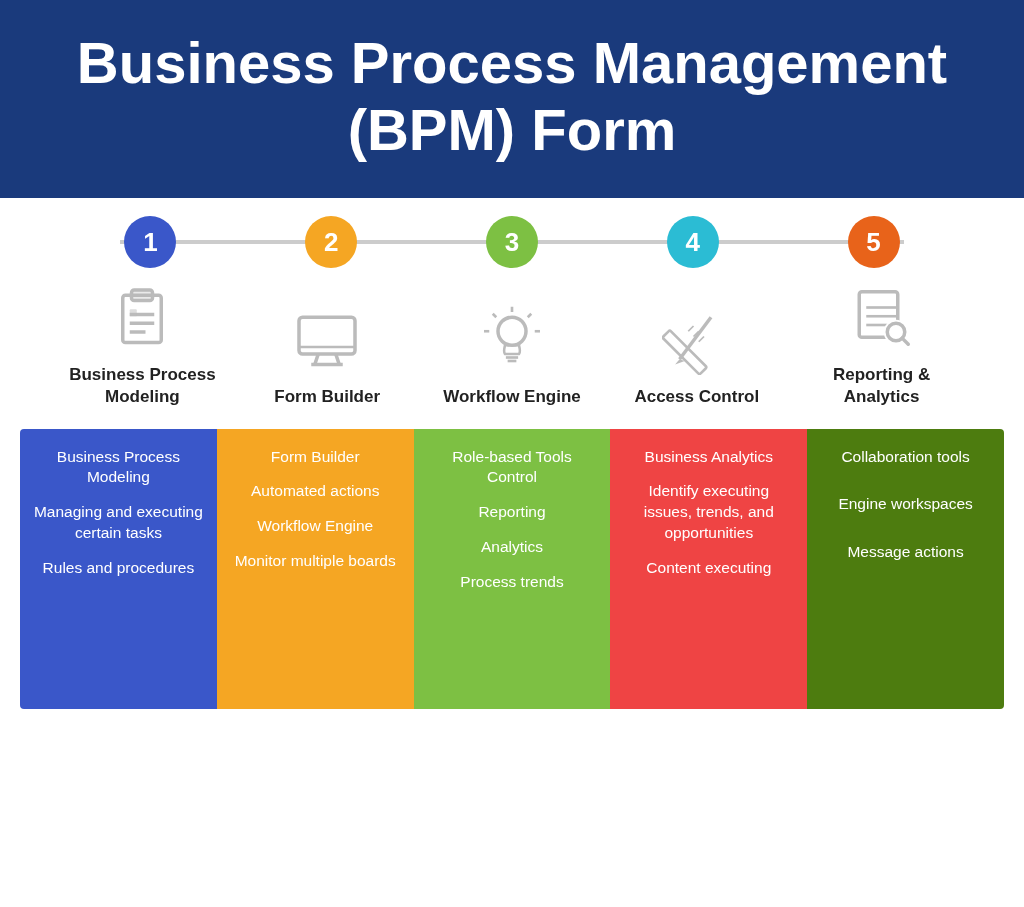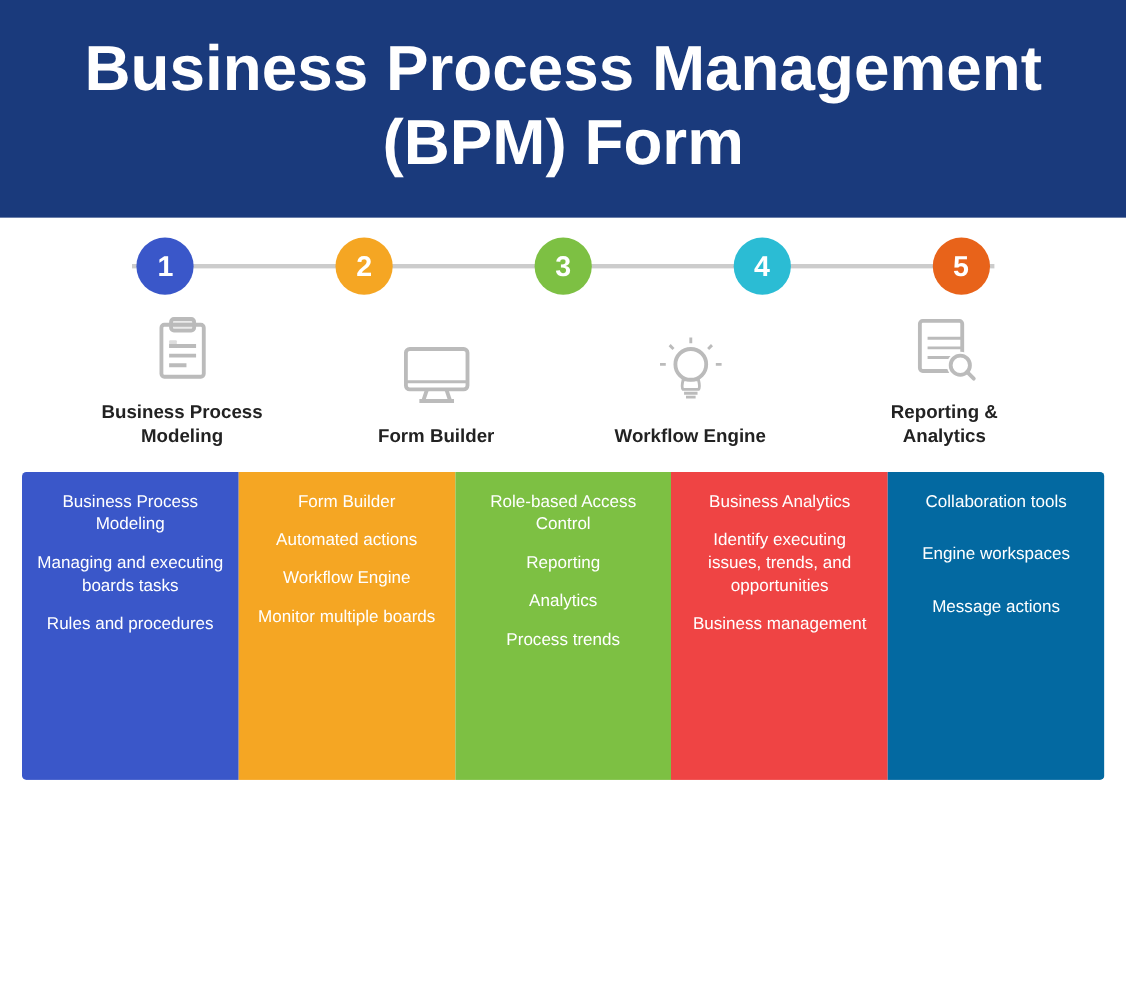"Access Control" div.icon-col { html: none -> <div> <div> <svg> <rect></rect> <line></line> <polygon></polygon> <line></line> <line></line> <line></line> </svg> </div> <div>Access Control</div> </div> }
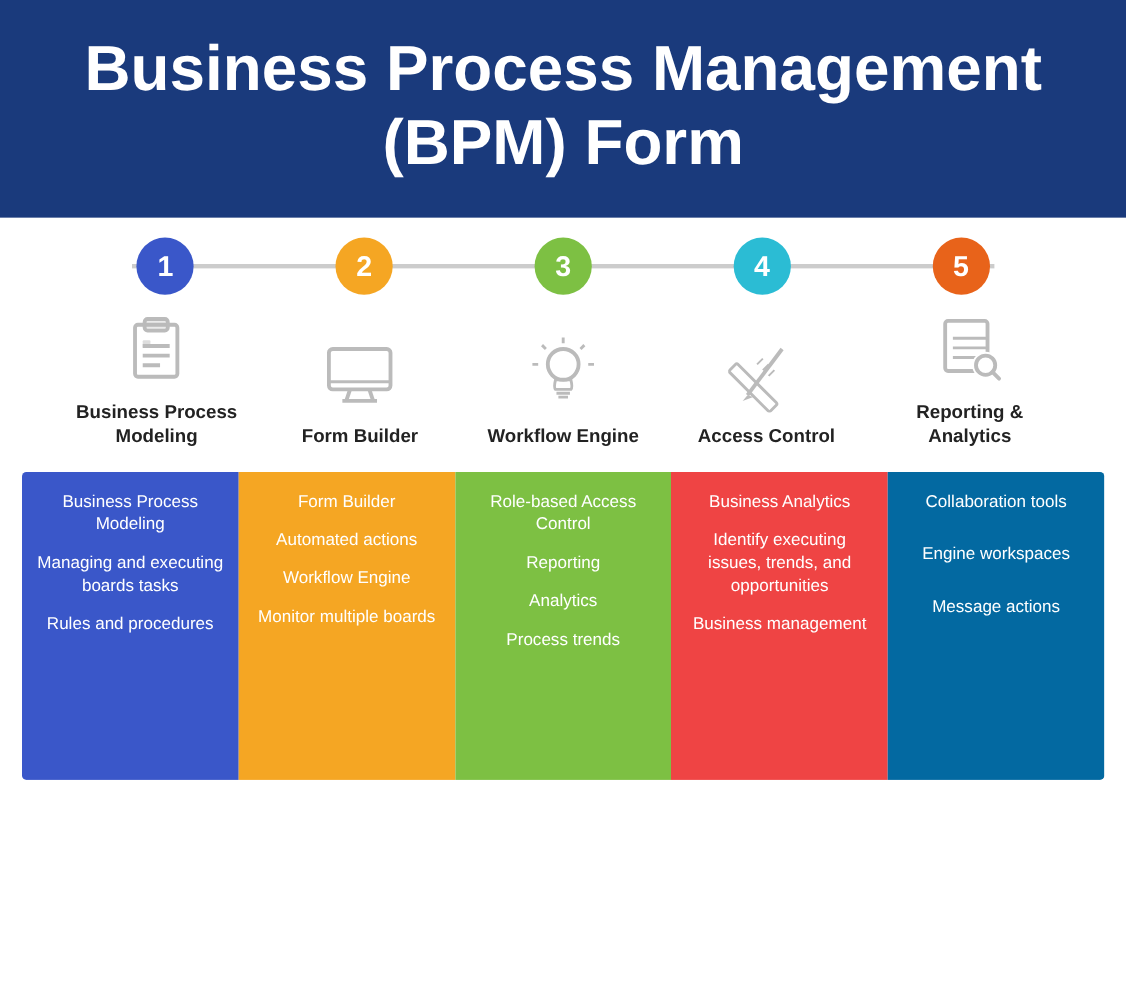"Role-based Access Control" div.grid-item { text: Access -> Tools }
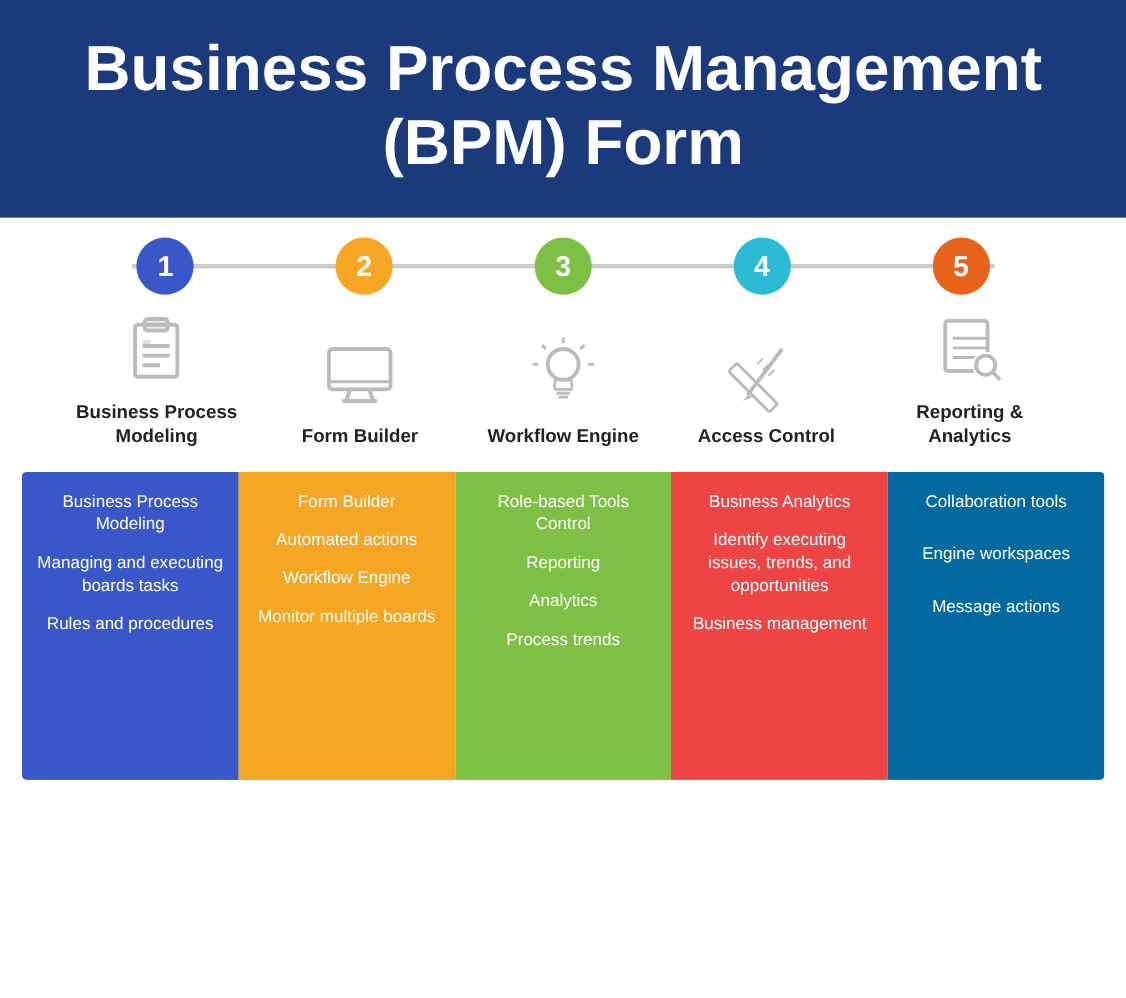"Collaboration tools" .grid-col-5 { background: #0369a1 -> #4d7c0f }
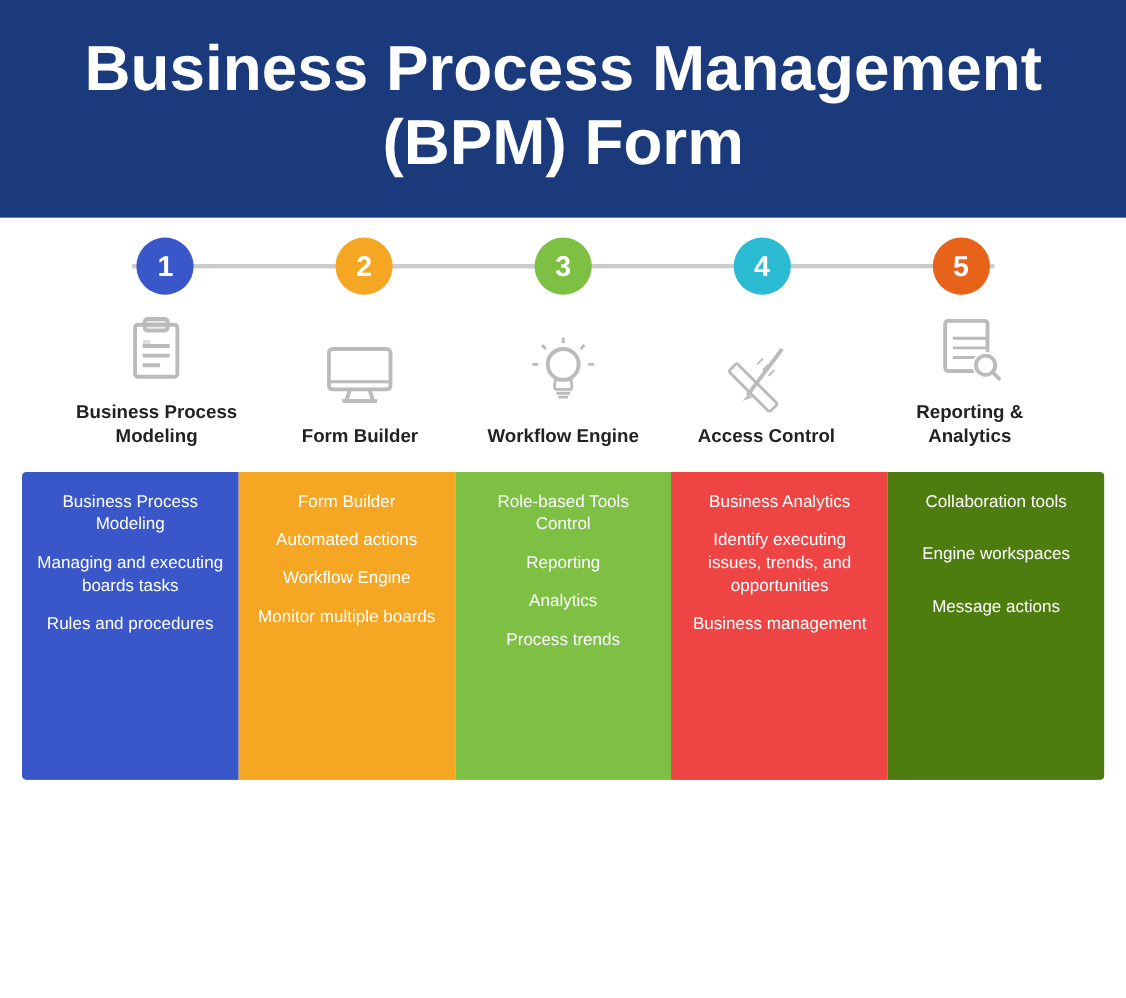"Managing and executing boards tasks" div.grid-item { text: boards -> certain }
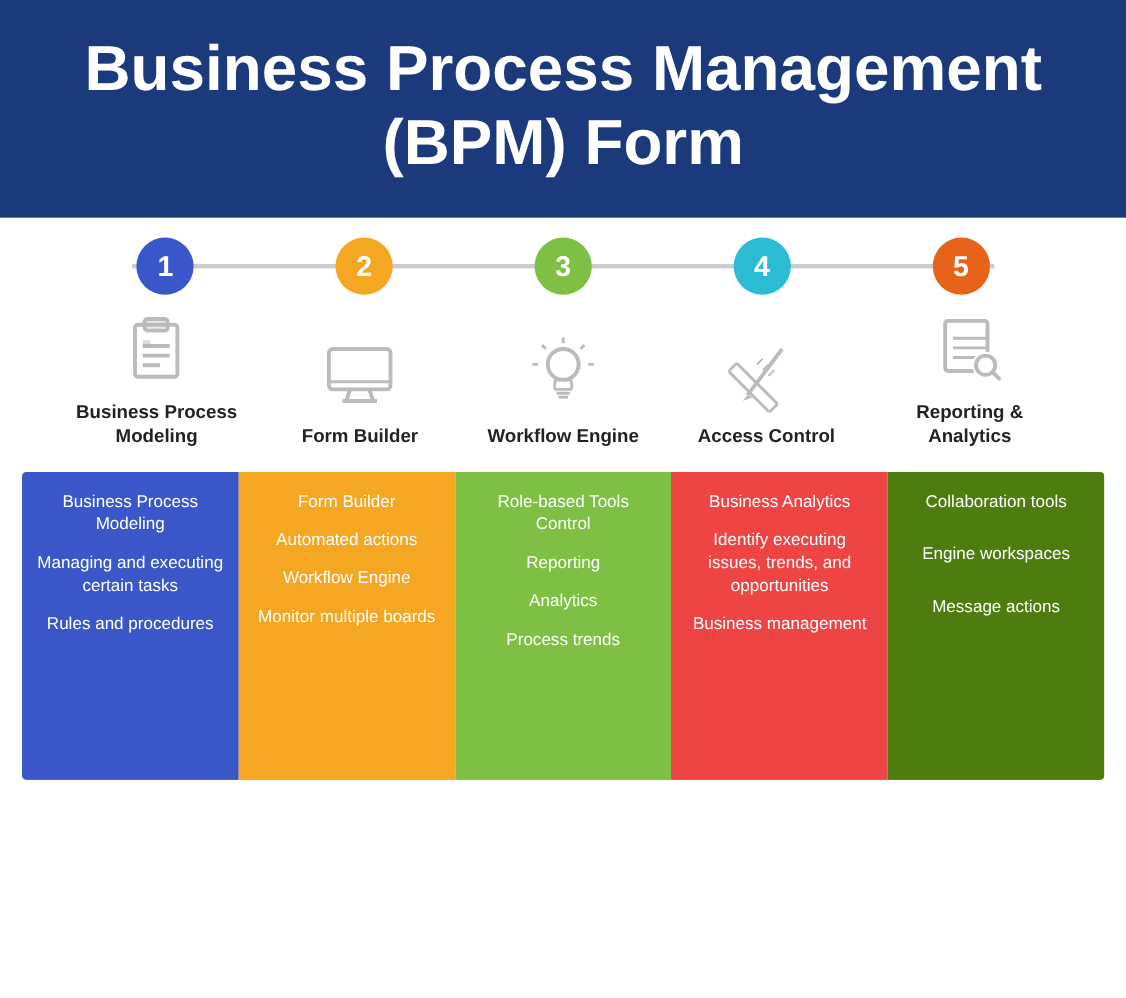"Business management" div.grid-item { text: Business management -> Content executing }
